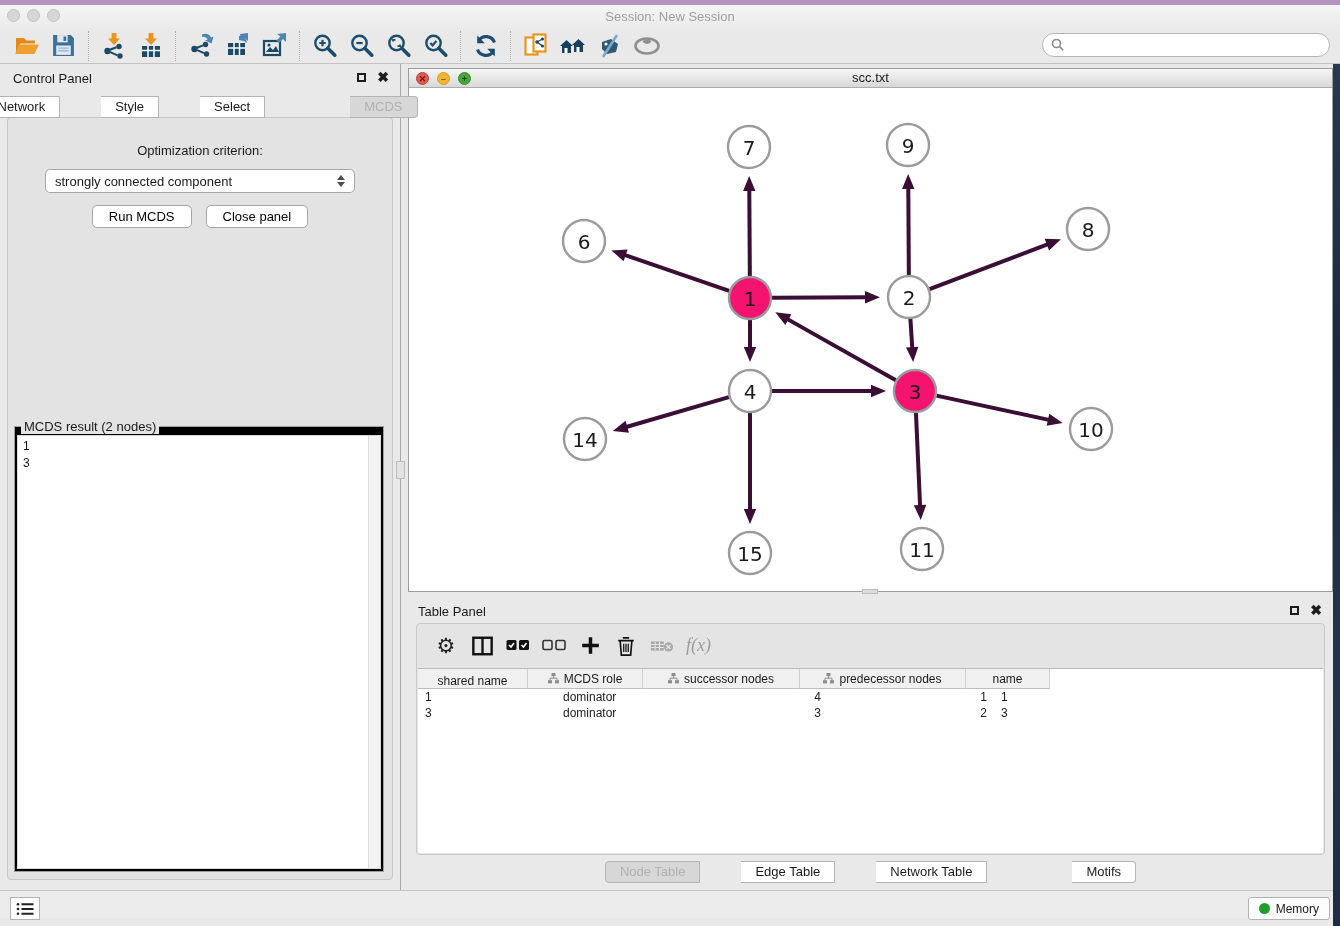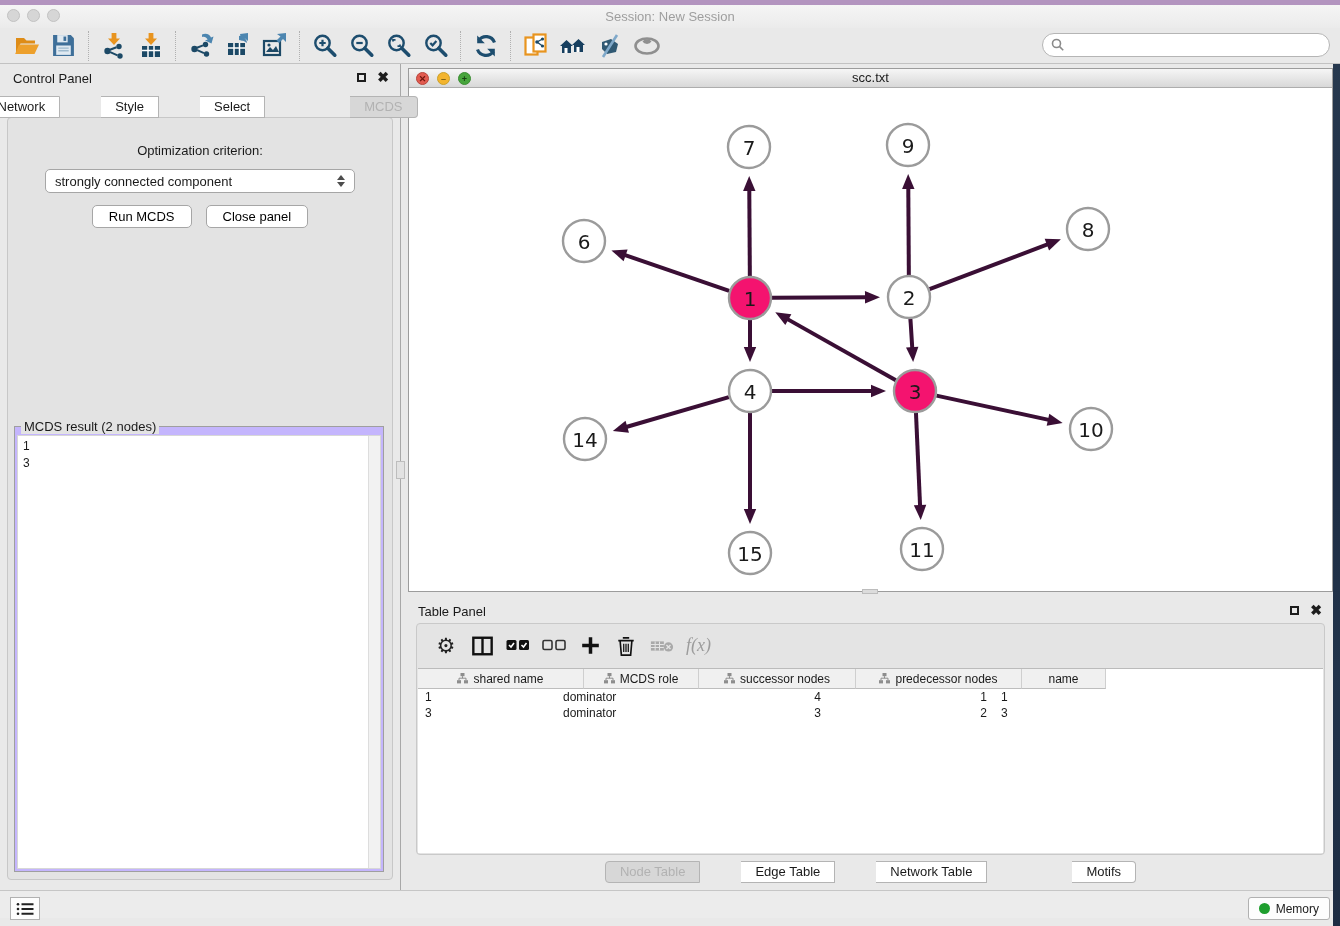"MCDS result (2 nodes)" .resultbox { background: #c4b5fd -> #000000 }
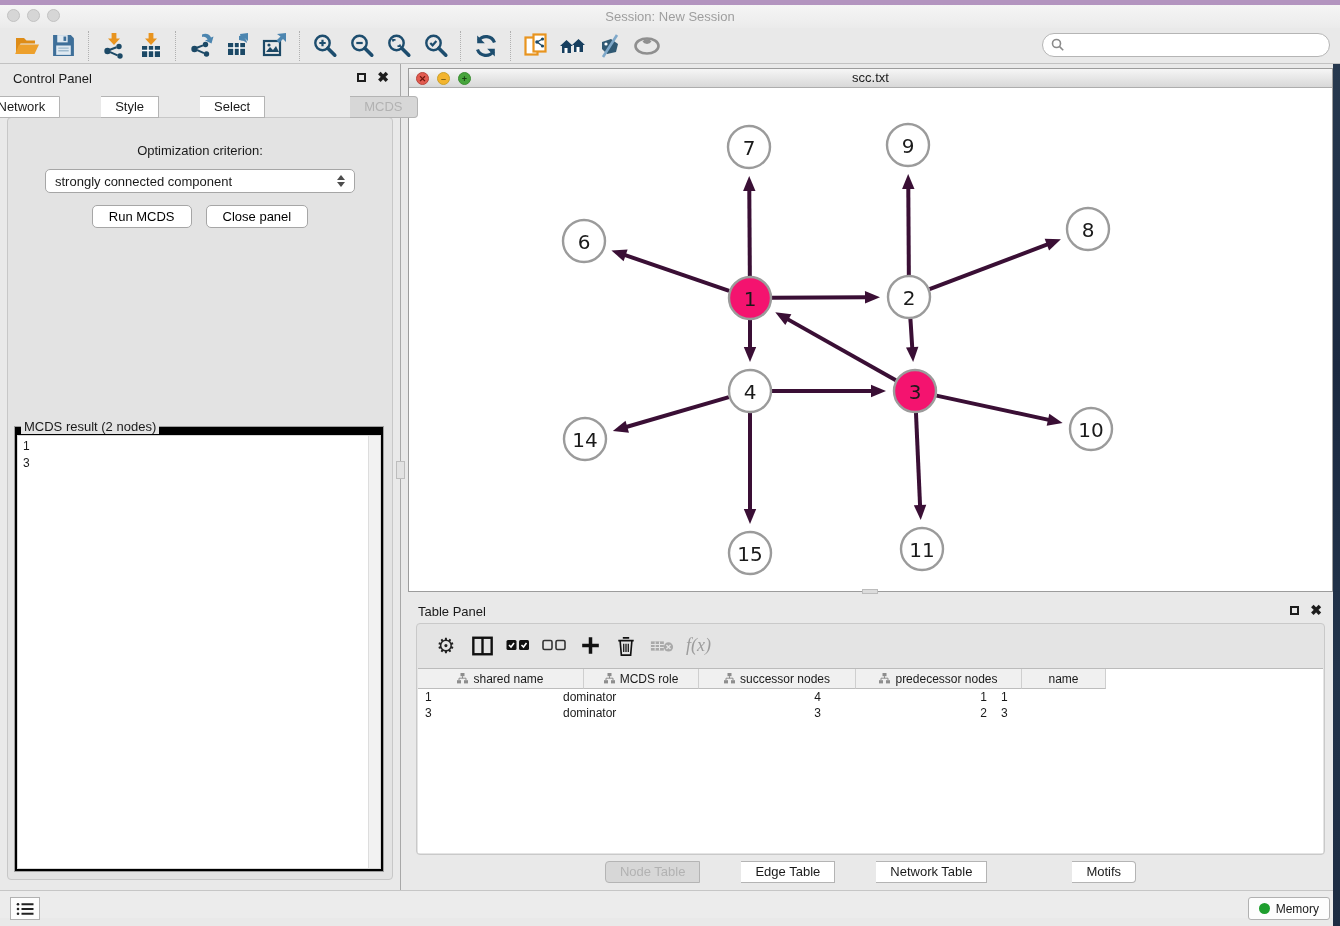"shared name" div.th { flex-direction: none -> column; width: 166px -> 110px }
